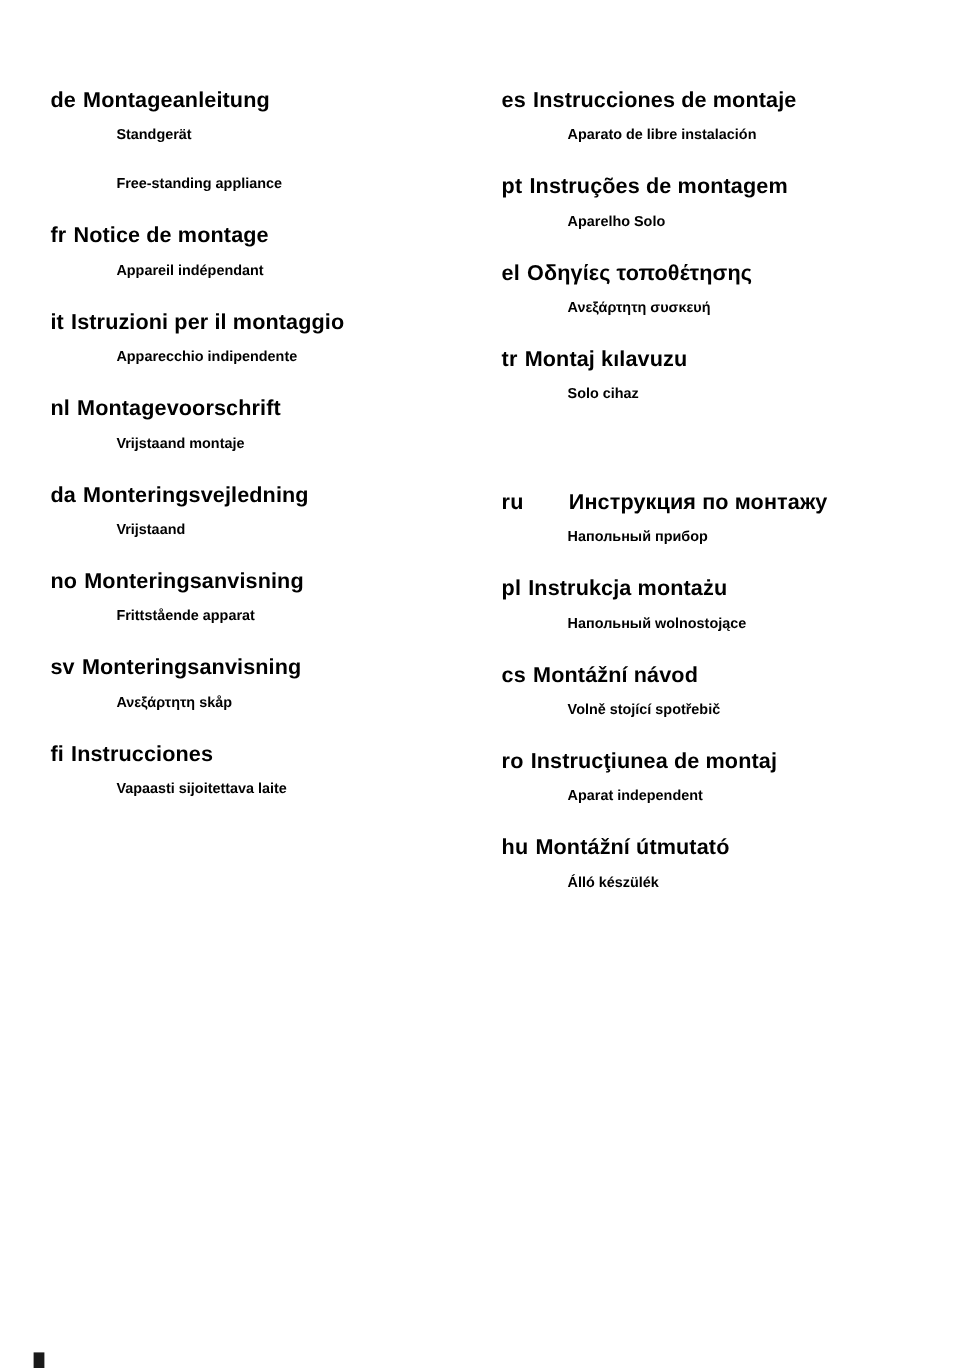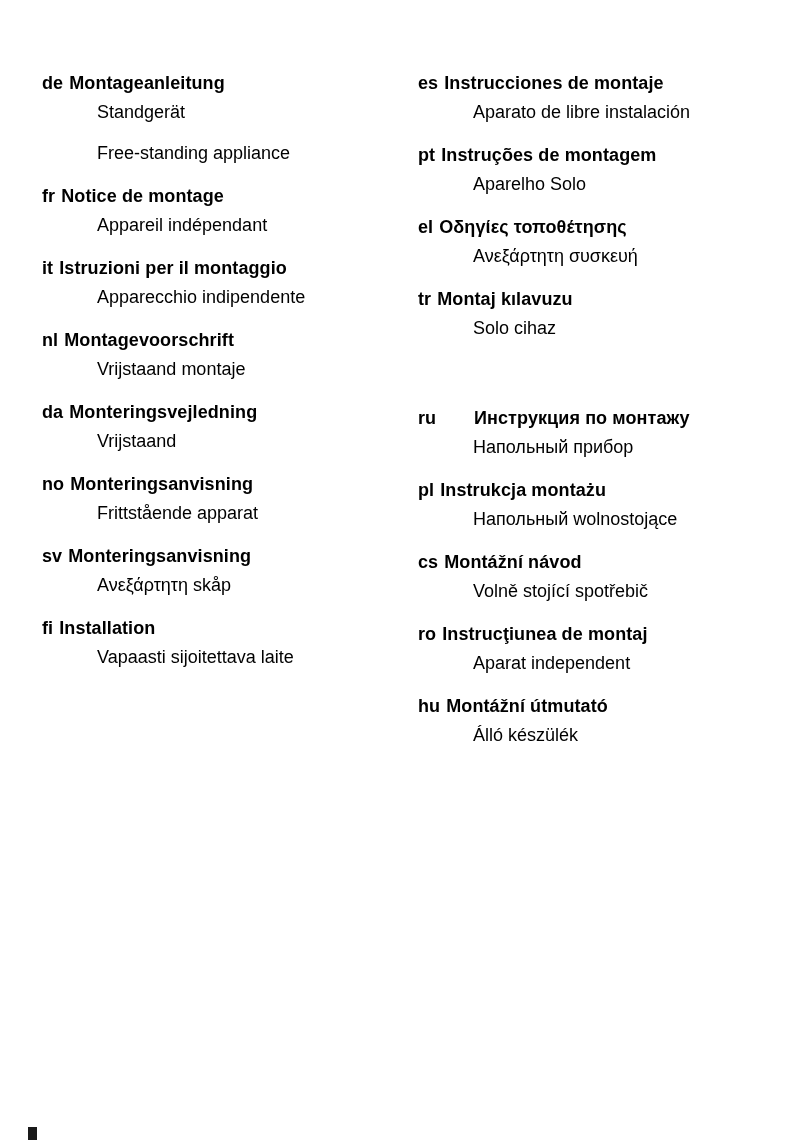"Standgerät" .subtitle { font-size: 18px -> 12px; font-weight: normal -> bold }
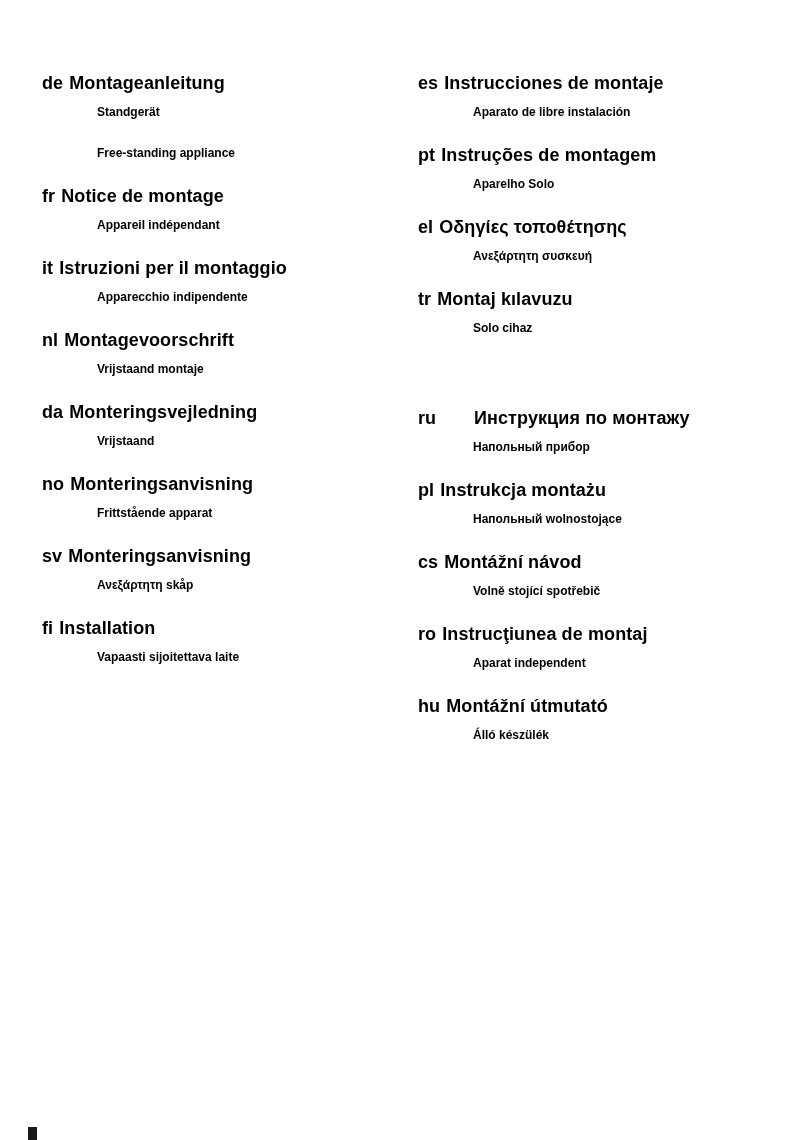"Installation" span.title { text: Installation -> Instrucciones }
